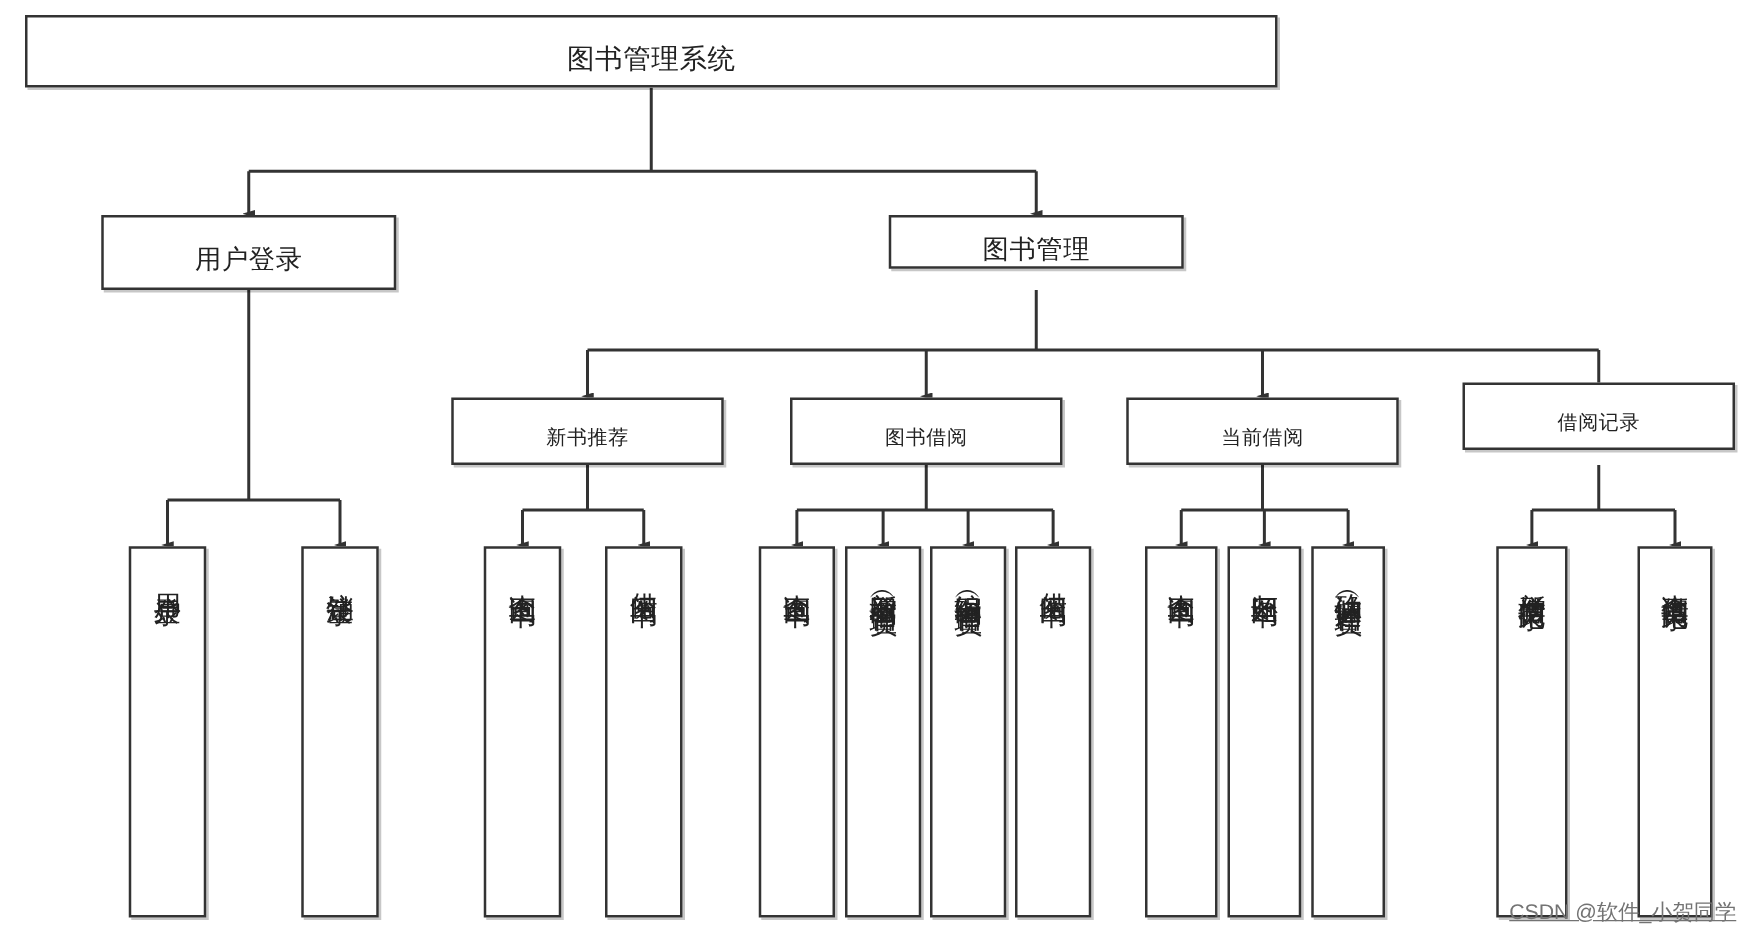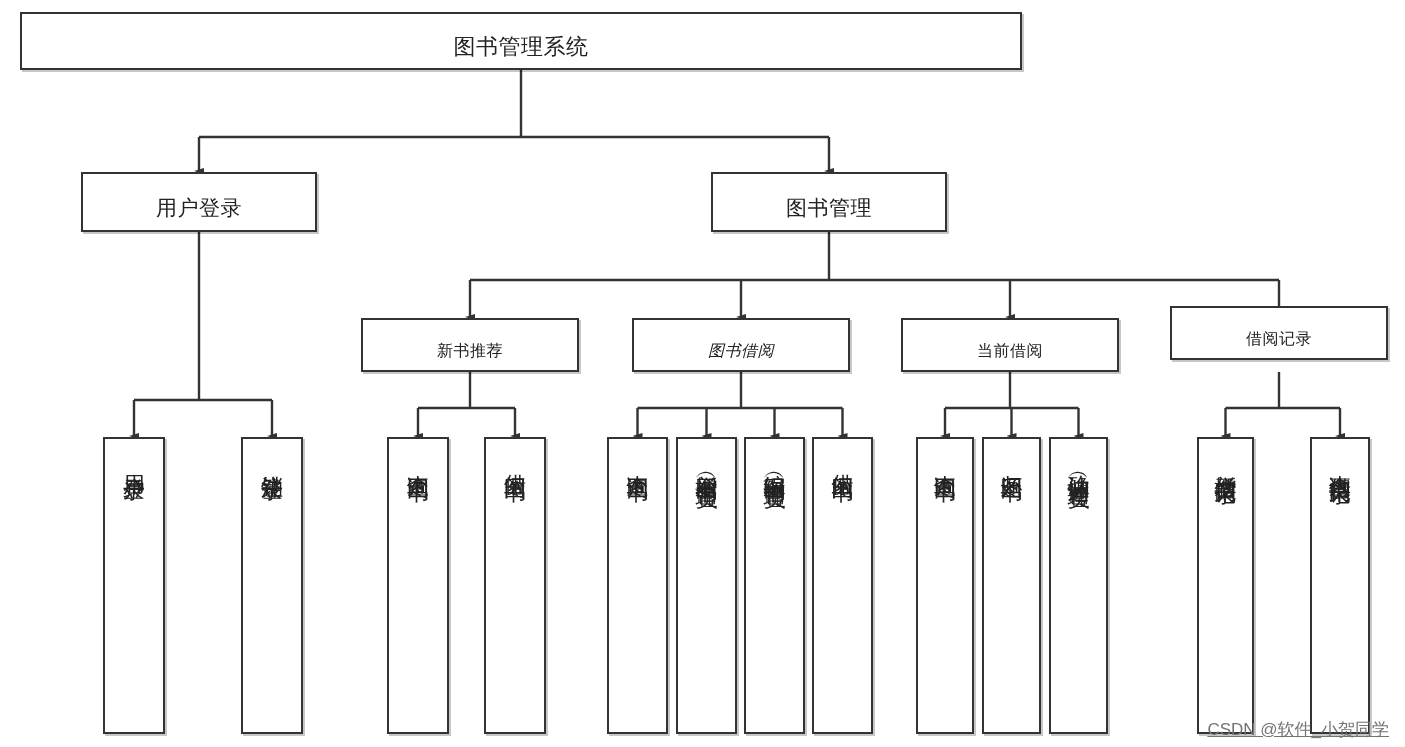"图书管理" div.node-box { height: 60px -> 43px }
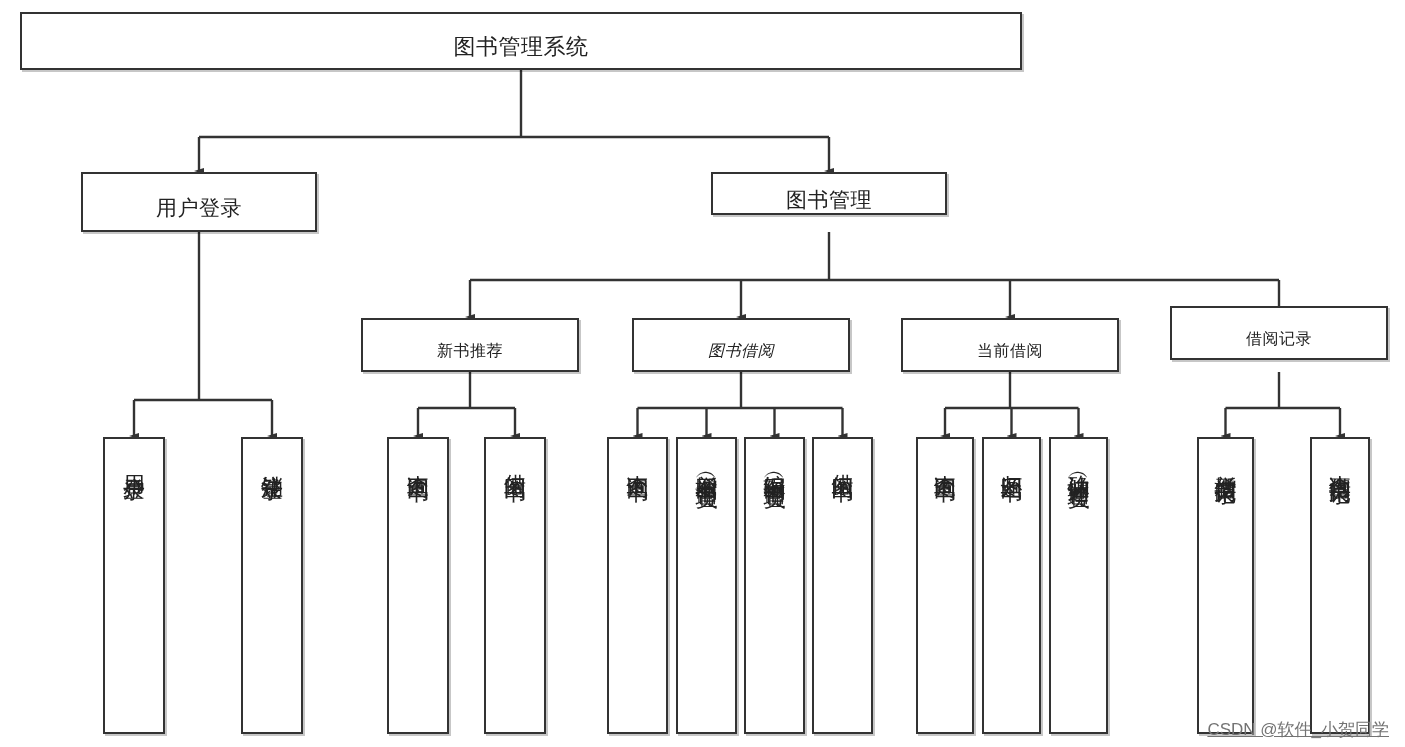"图书借阅" div.node-box { font-style: italic -> none }
